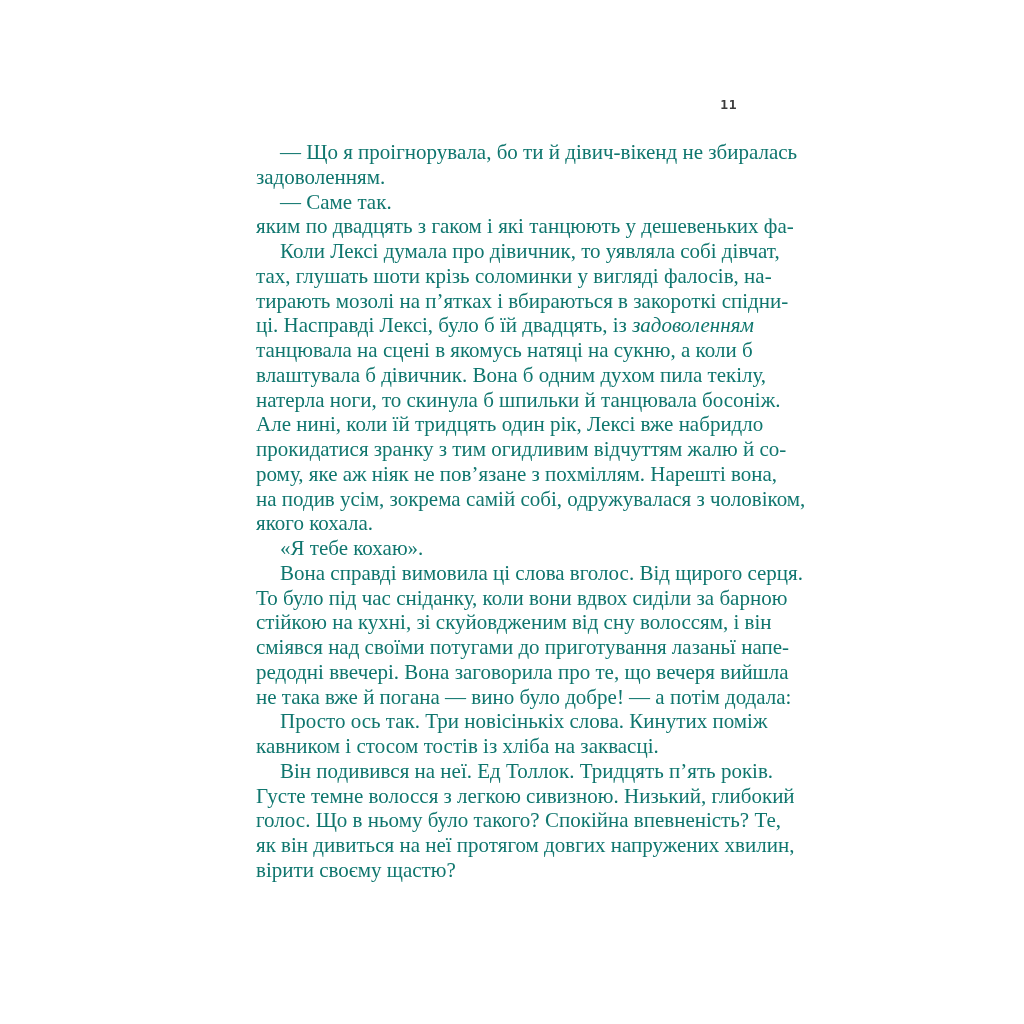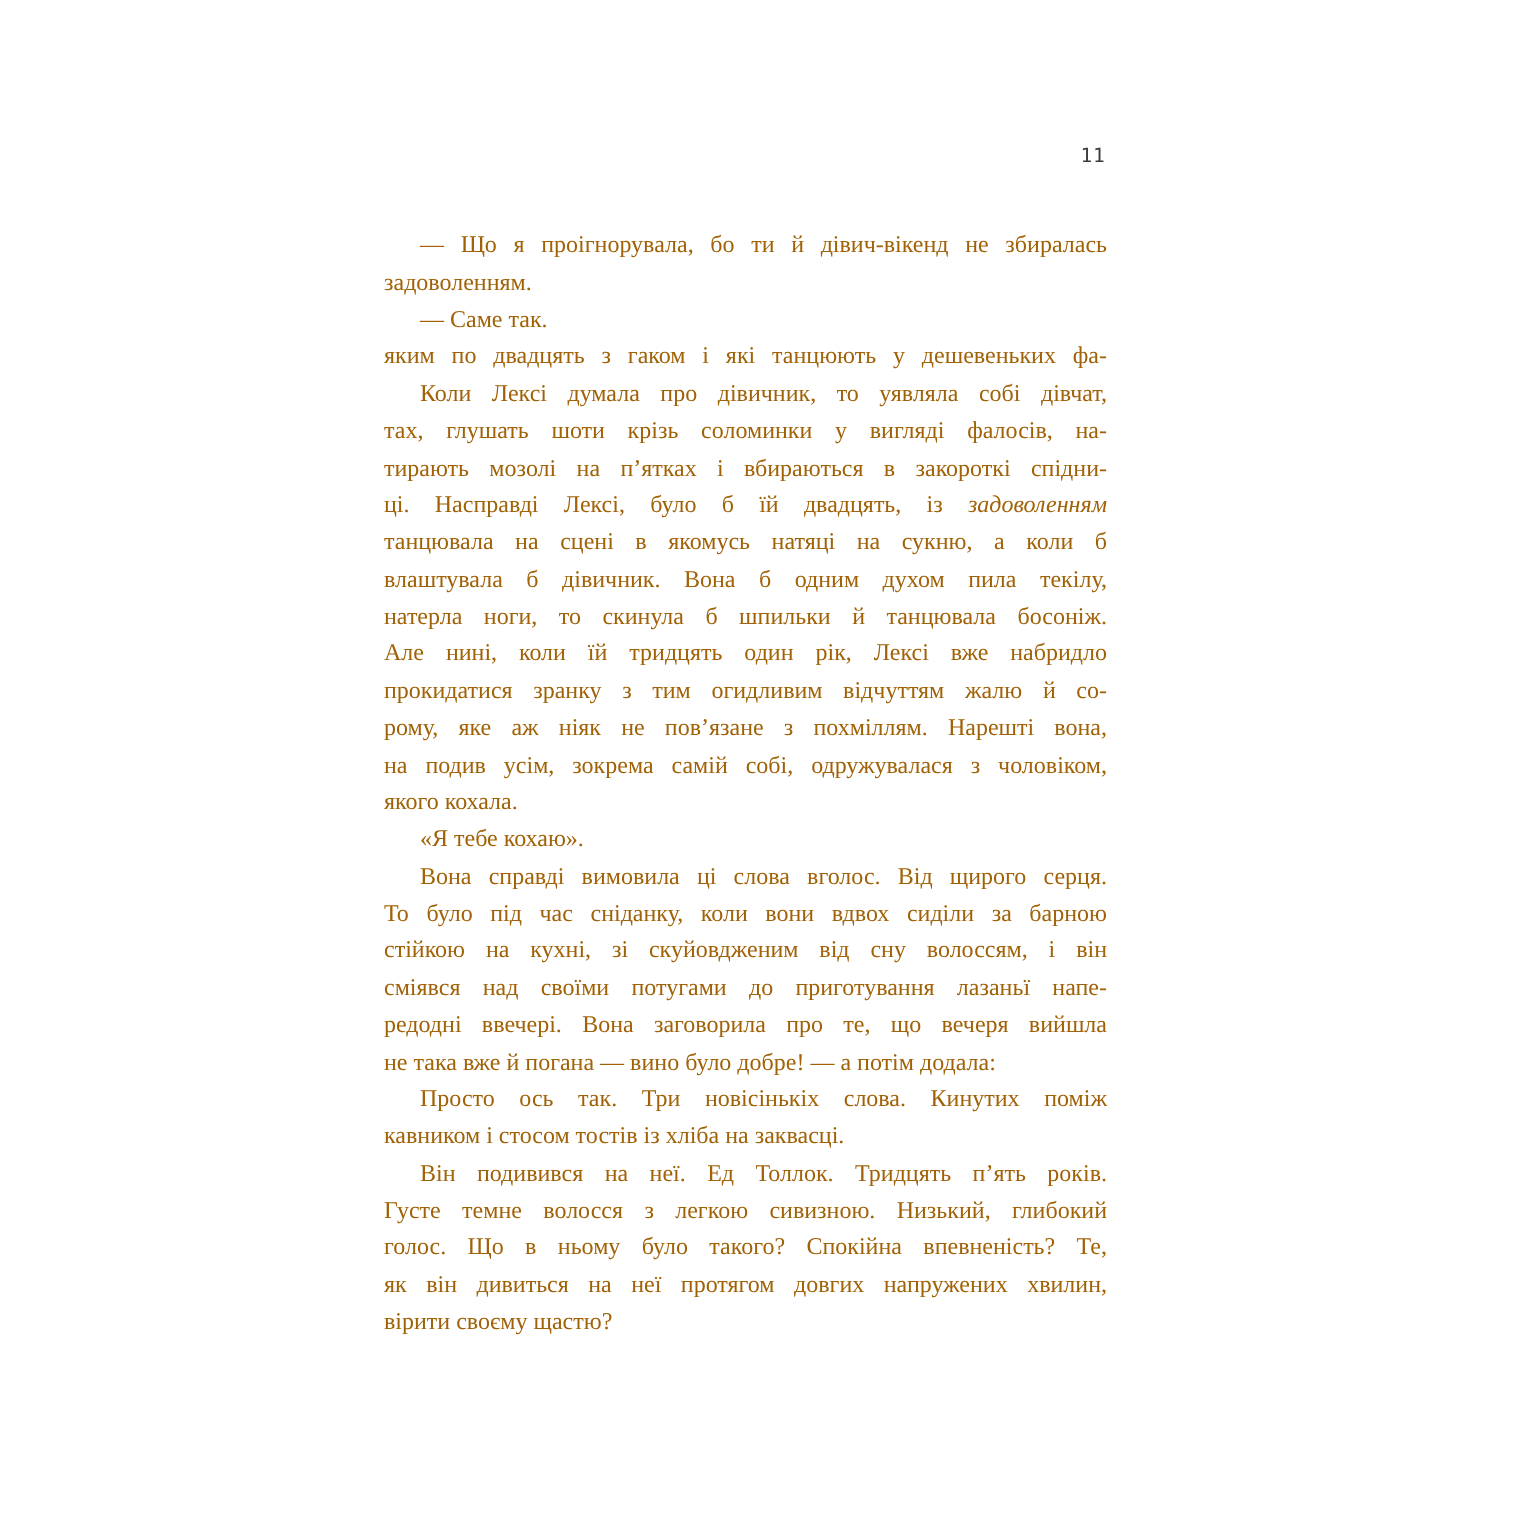"11" .page-number { font-weight: none -> bold }
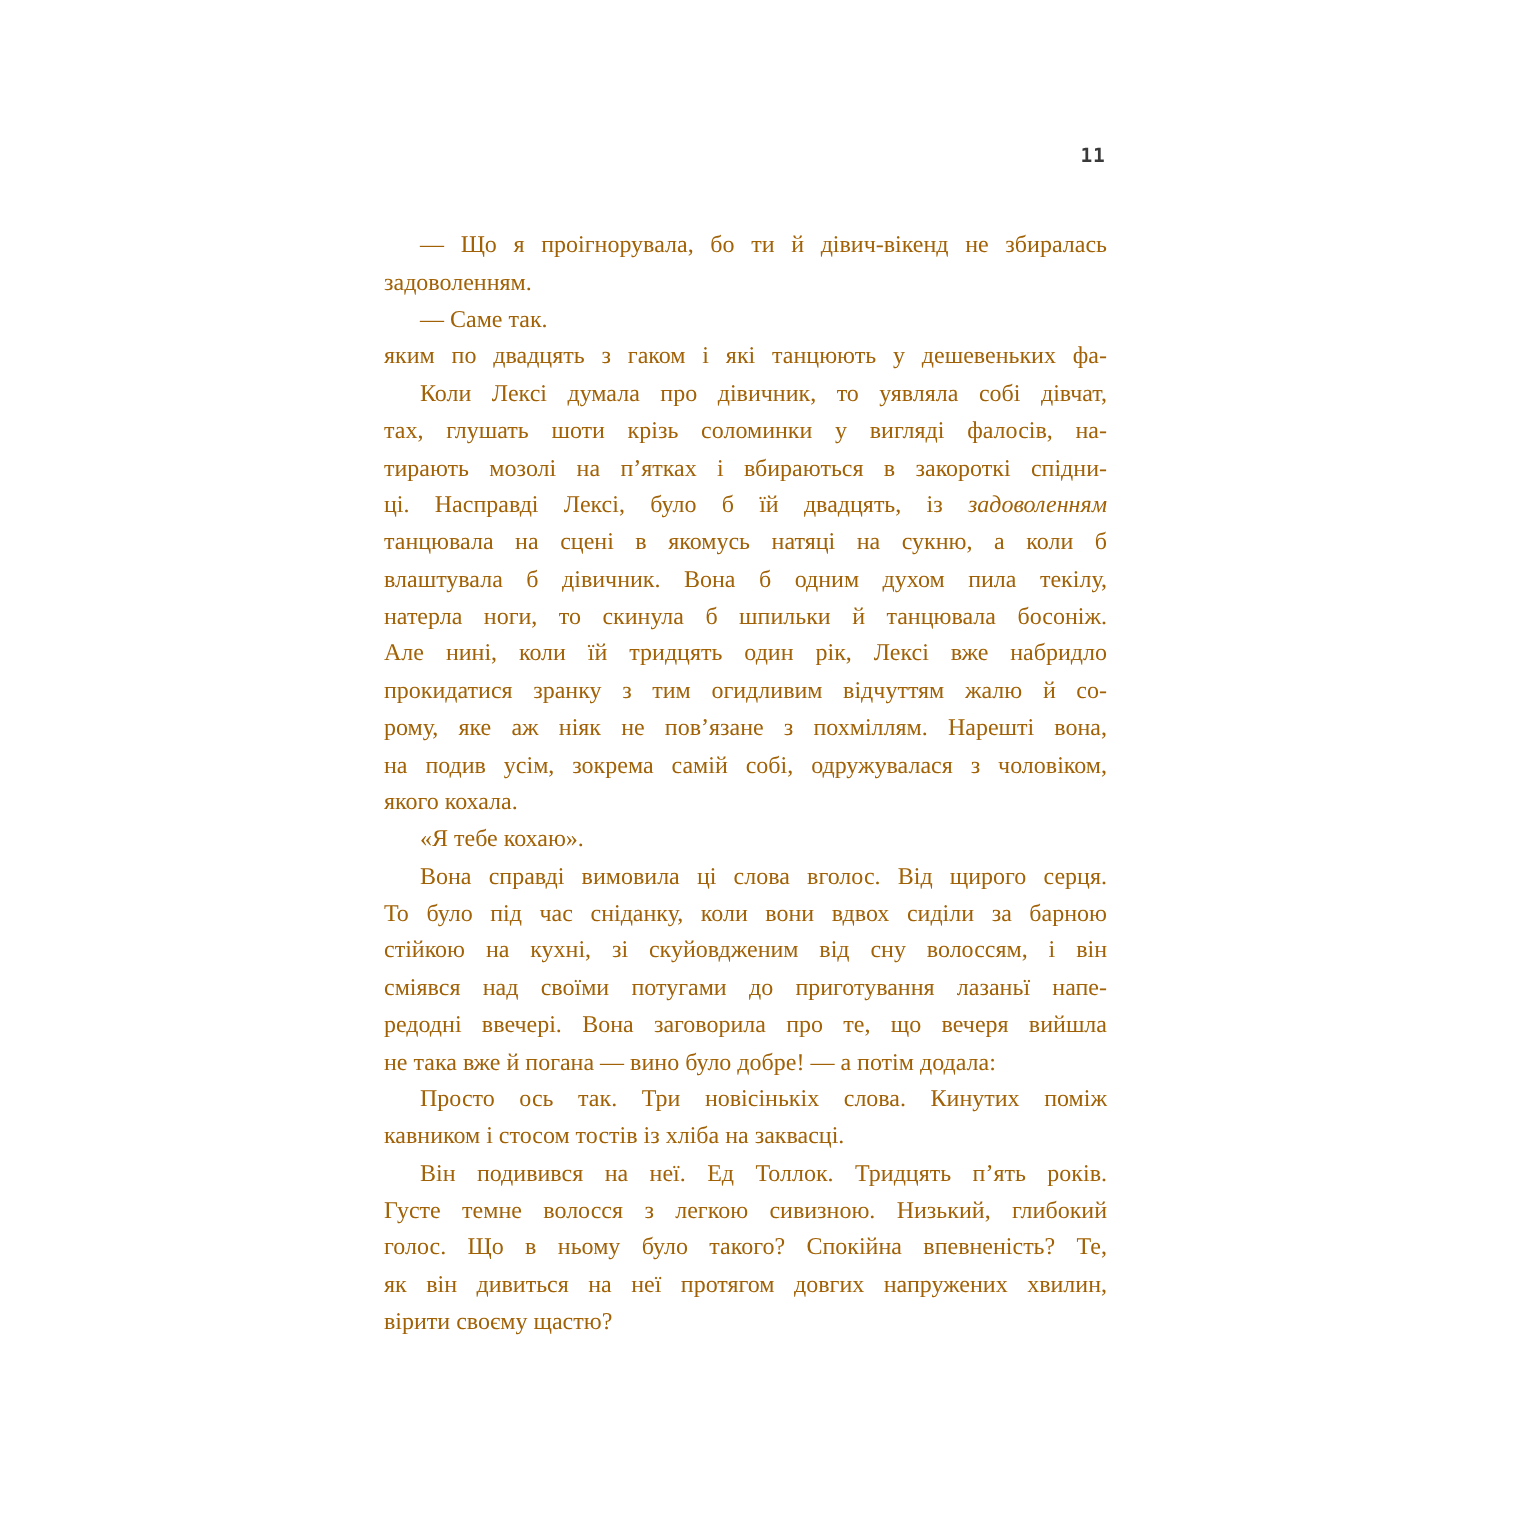"— Що я проігнорувала, бо" .text-block { color: #a16207 -> #0f766e; font-size: 16px -> 21px; margin-top: 12px -> none }
